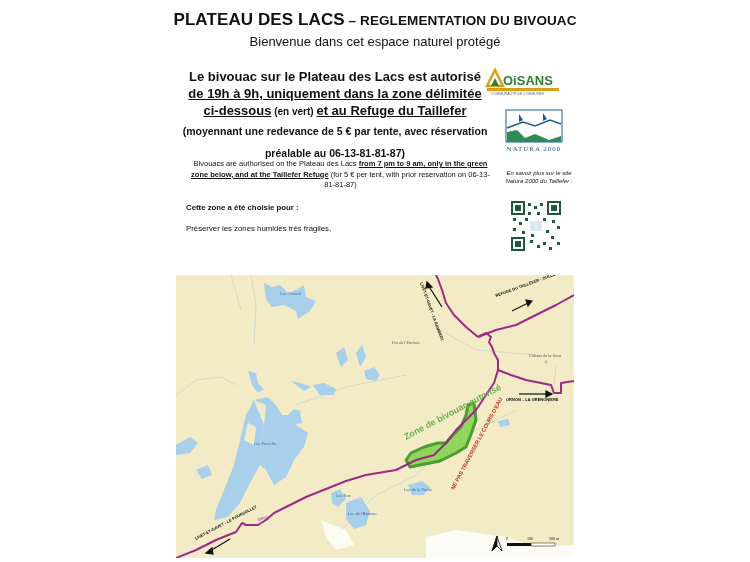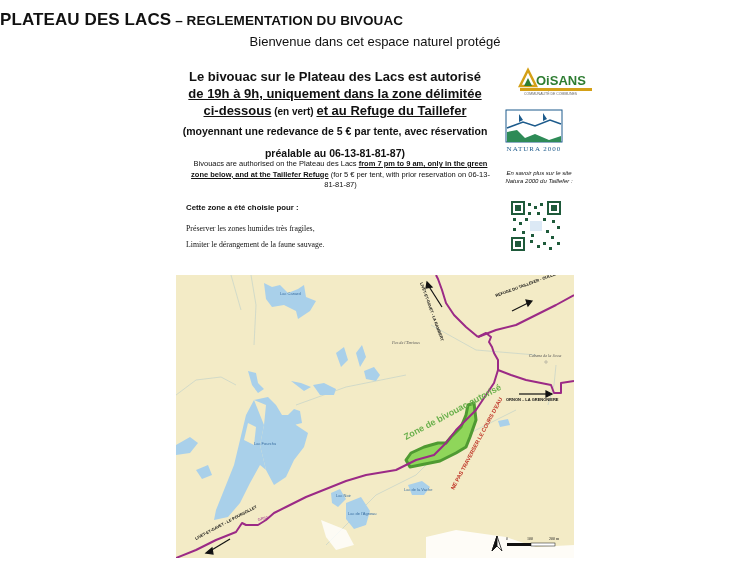"PLATEAU DES LACS – REGLEMENTATION" .title { text-align: none -> center }
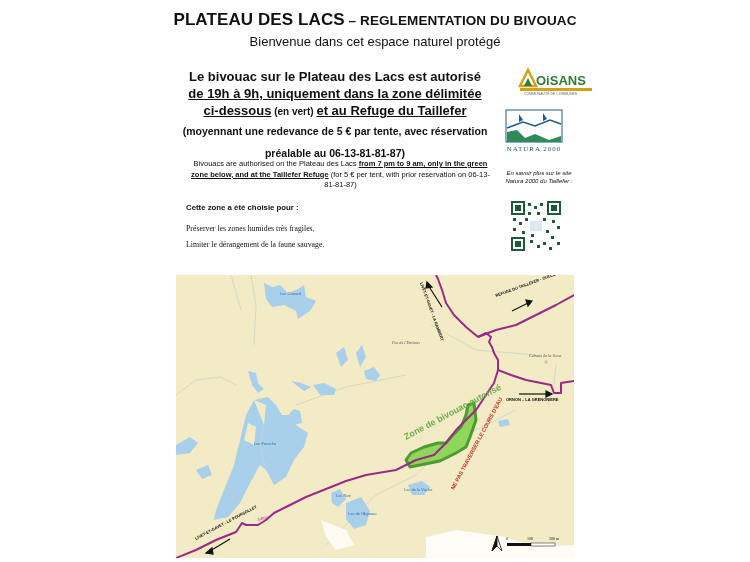"OiSANS" .logo-oisans { left: 518px -> 485px }
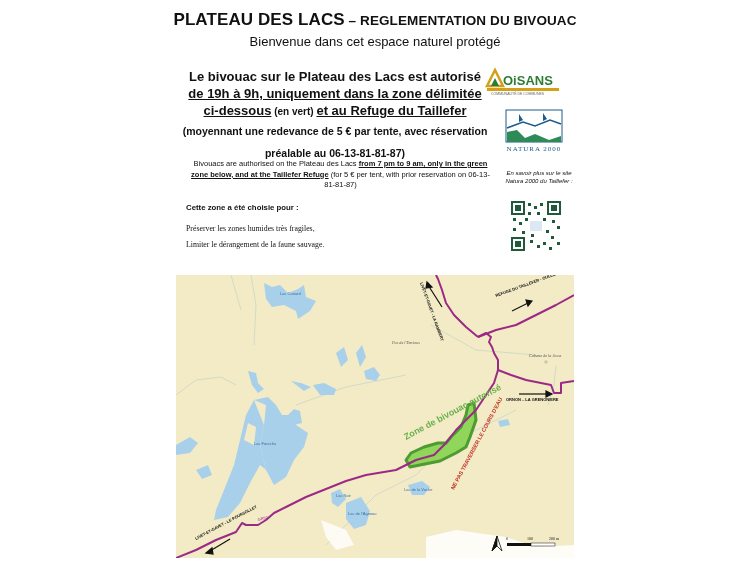"Préserver les zones humides très" .reasons .item { font-family: Liberation Serif, serif -> none }
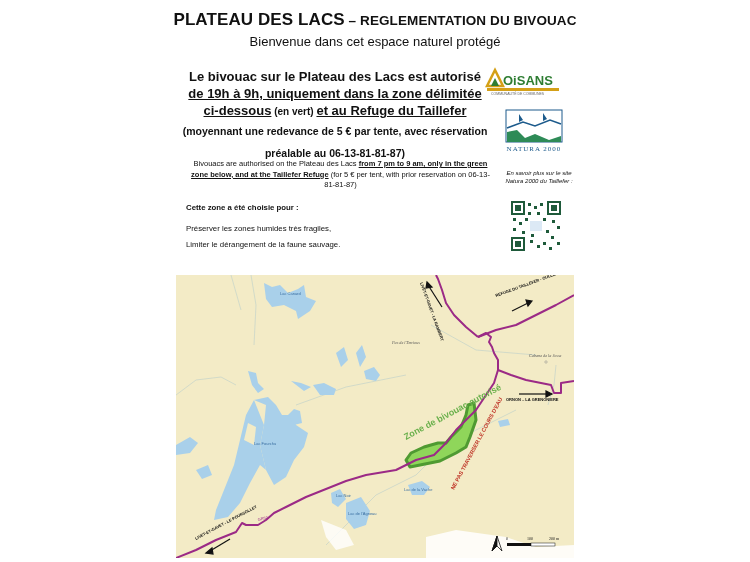"Limiter le dérangement de la" div.item { html: <div>Limiter le dérangement de la faune sauvage.</div> -> none }
